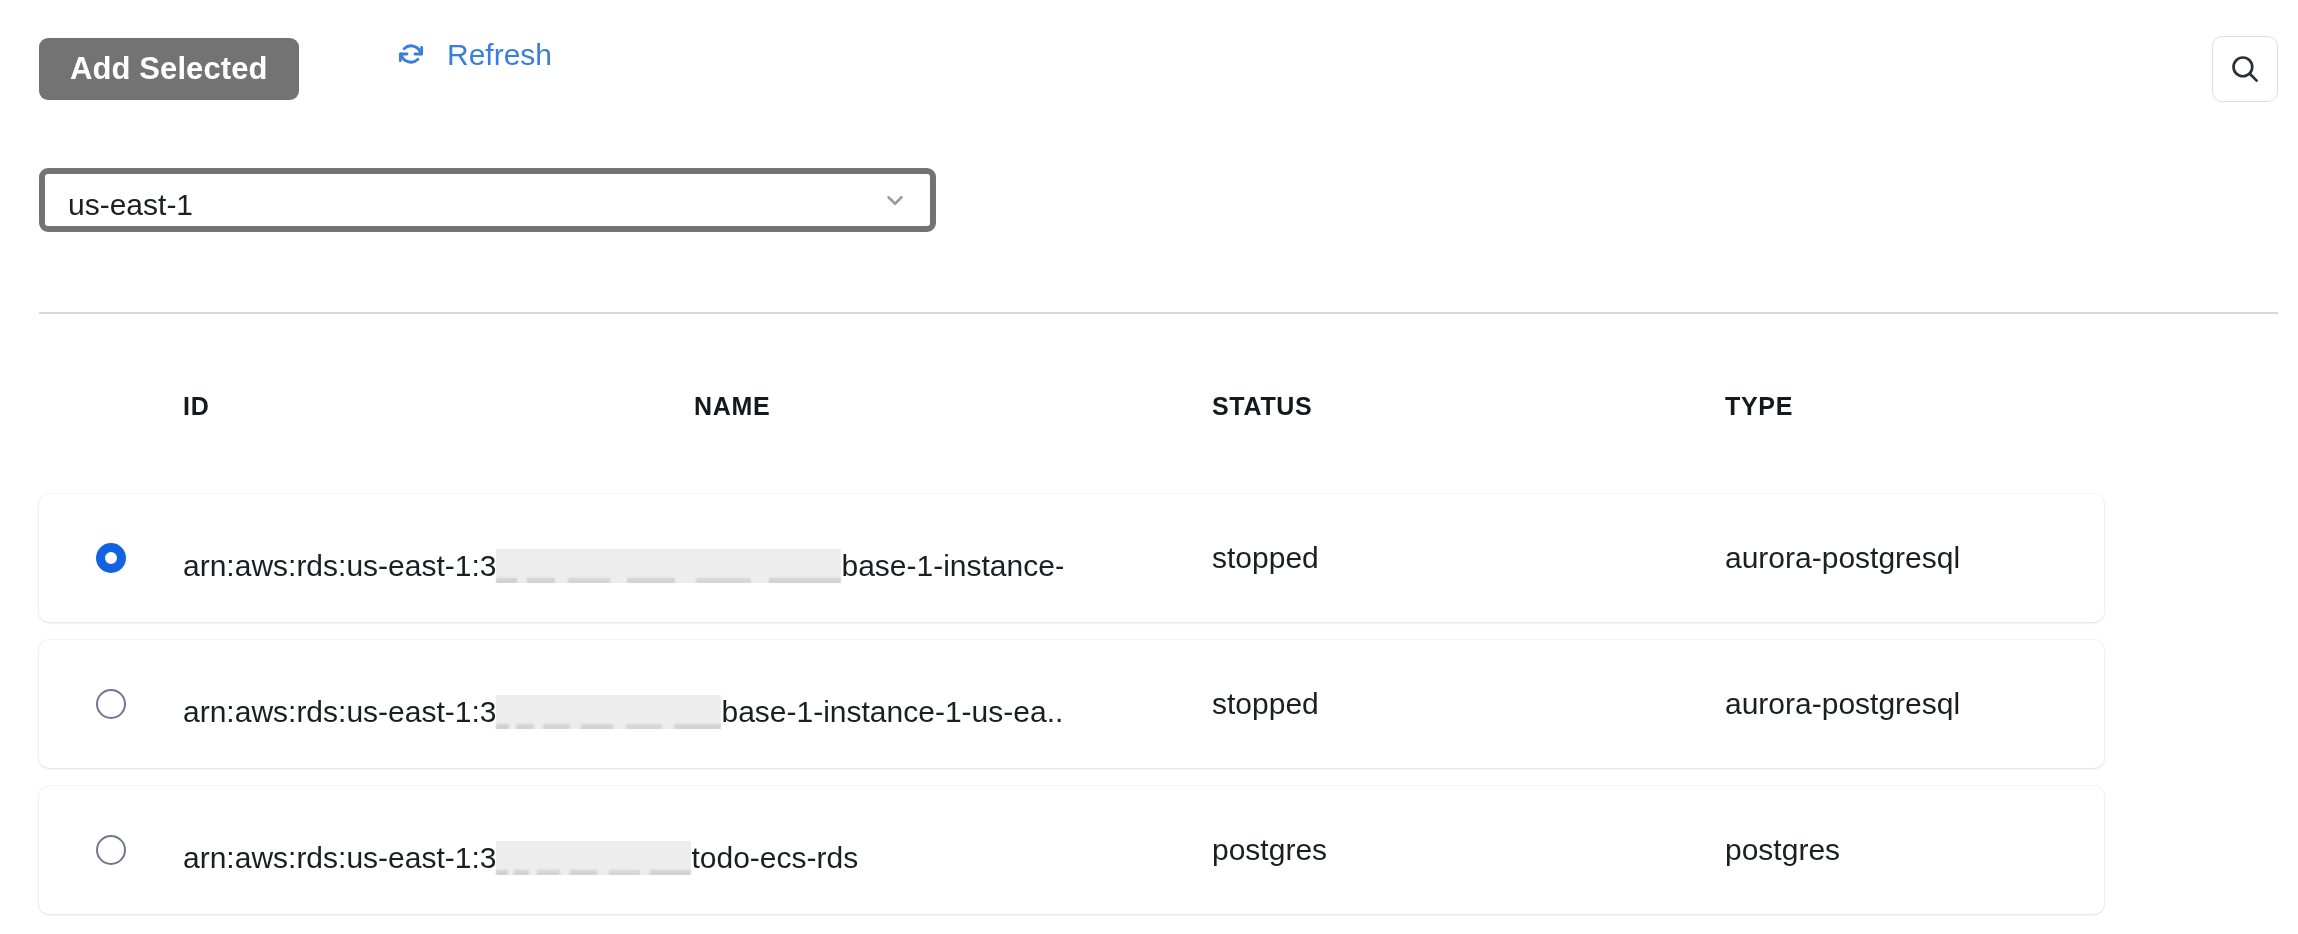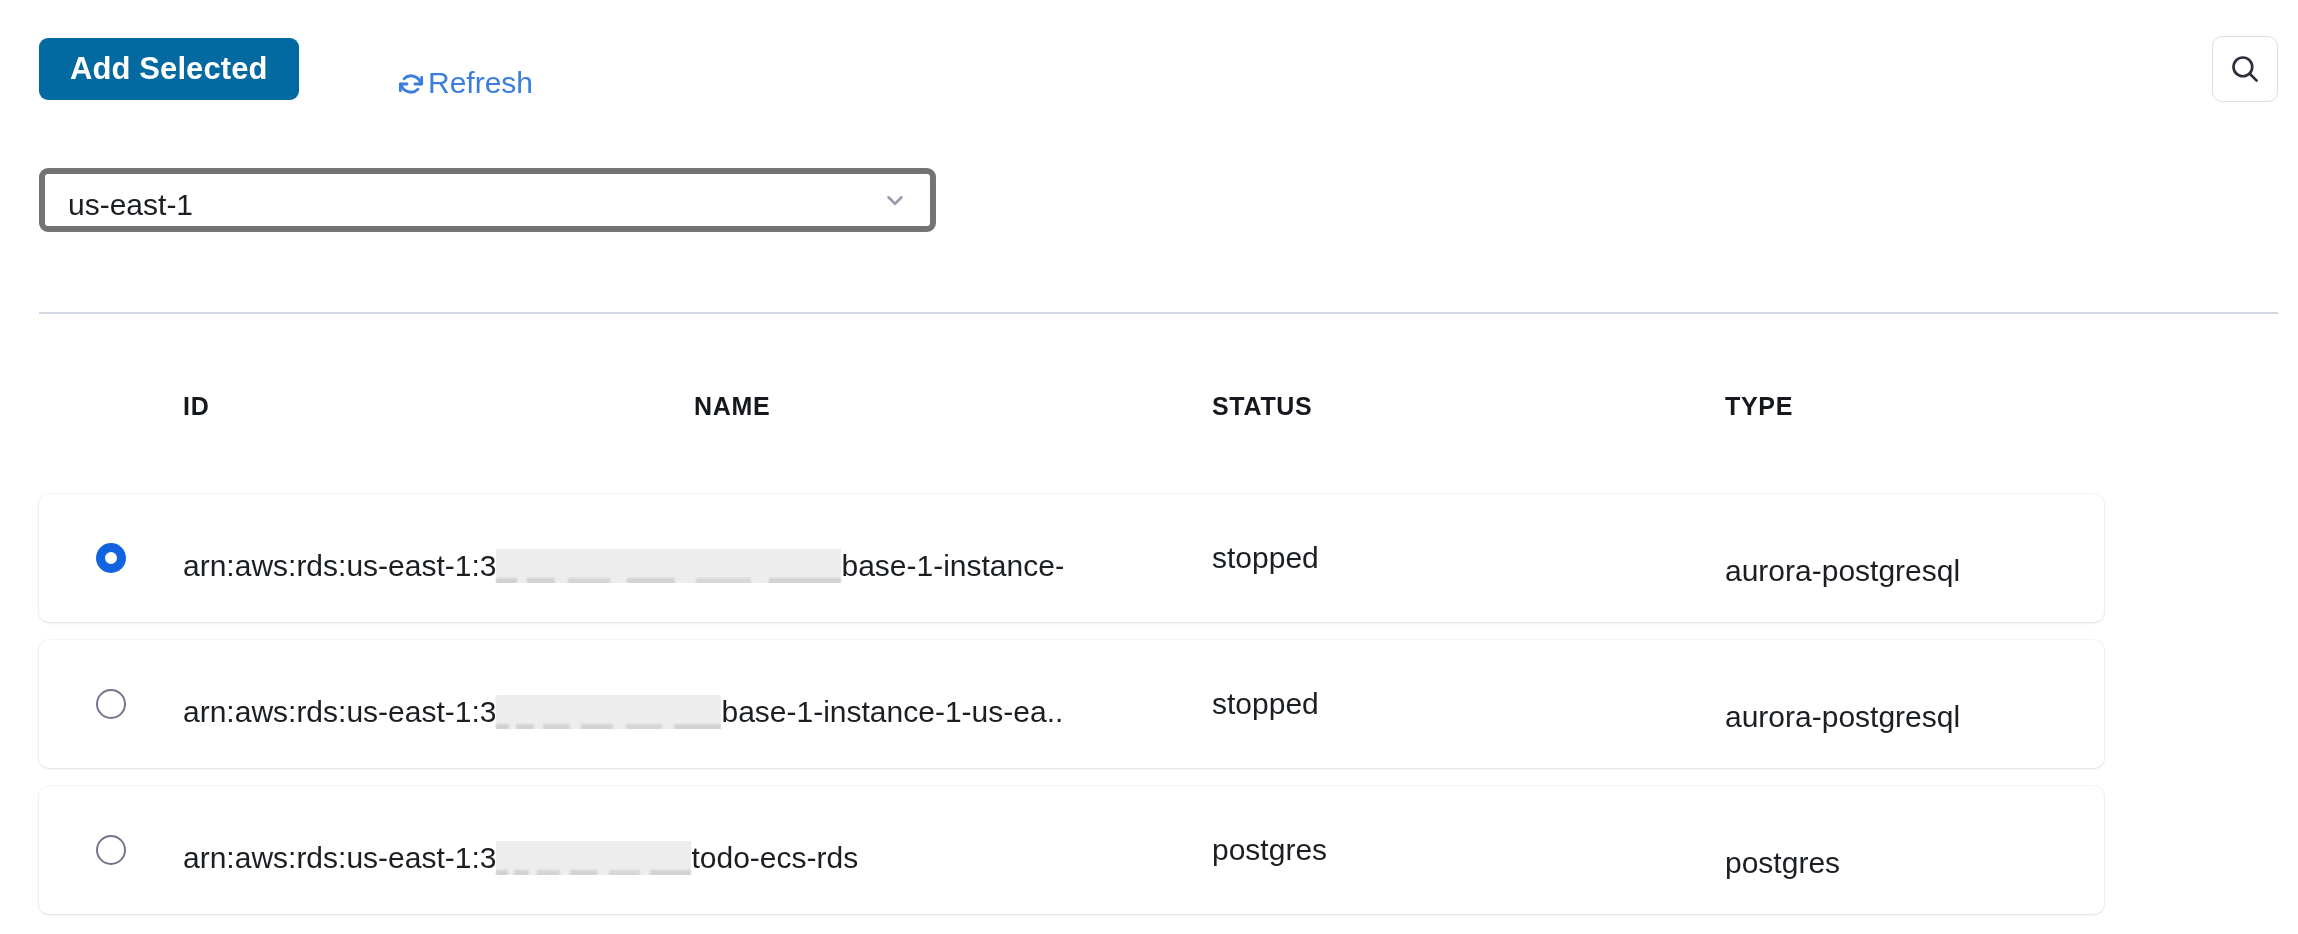"Add Selected" .btn-add { background: #0369a1 -> #737373 }
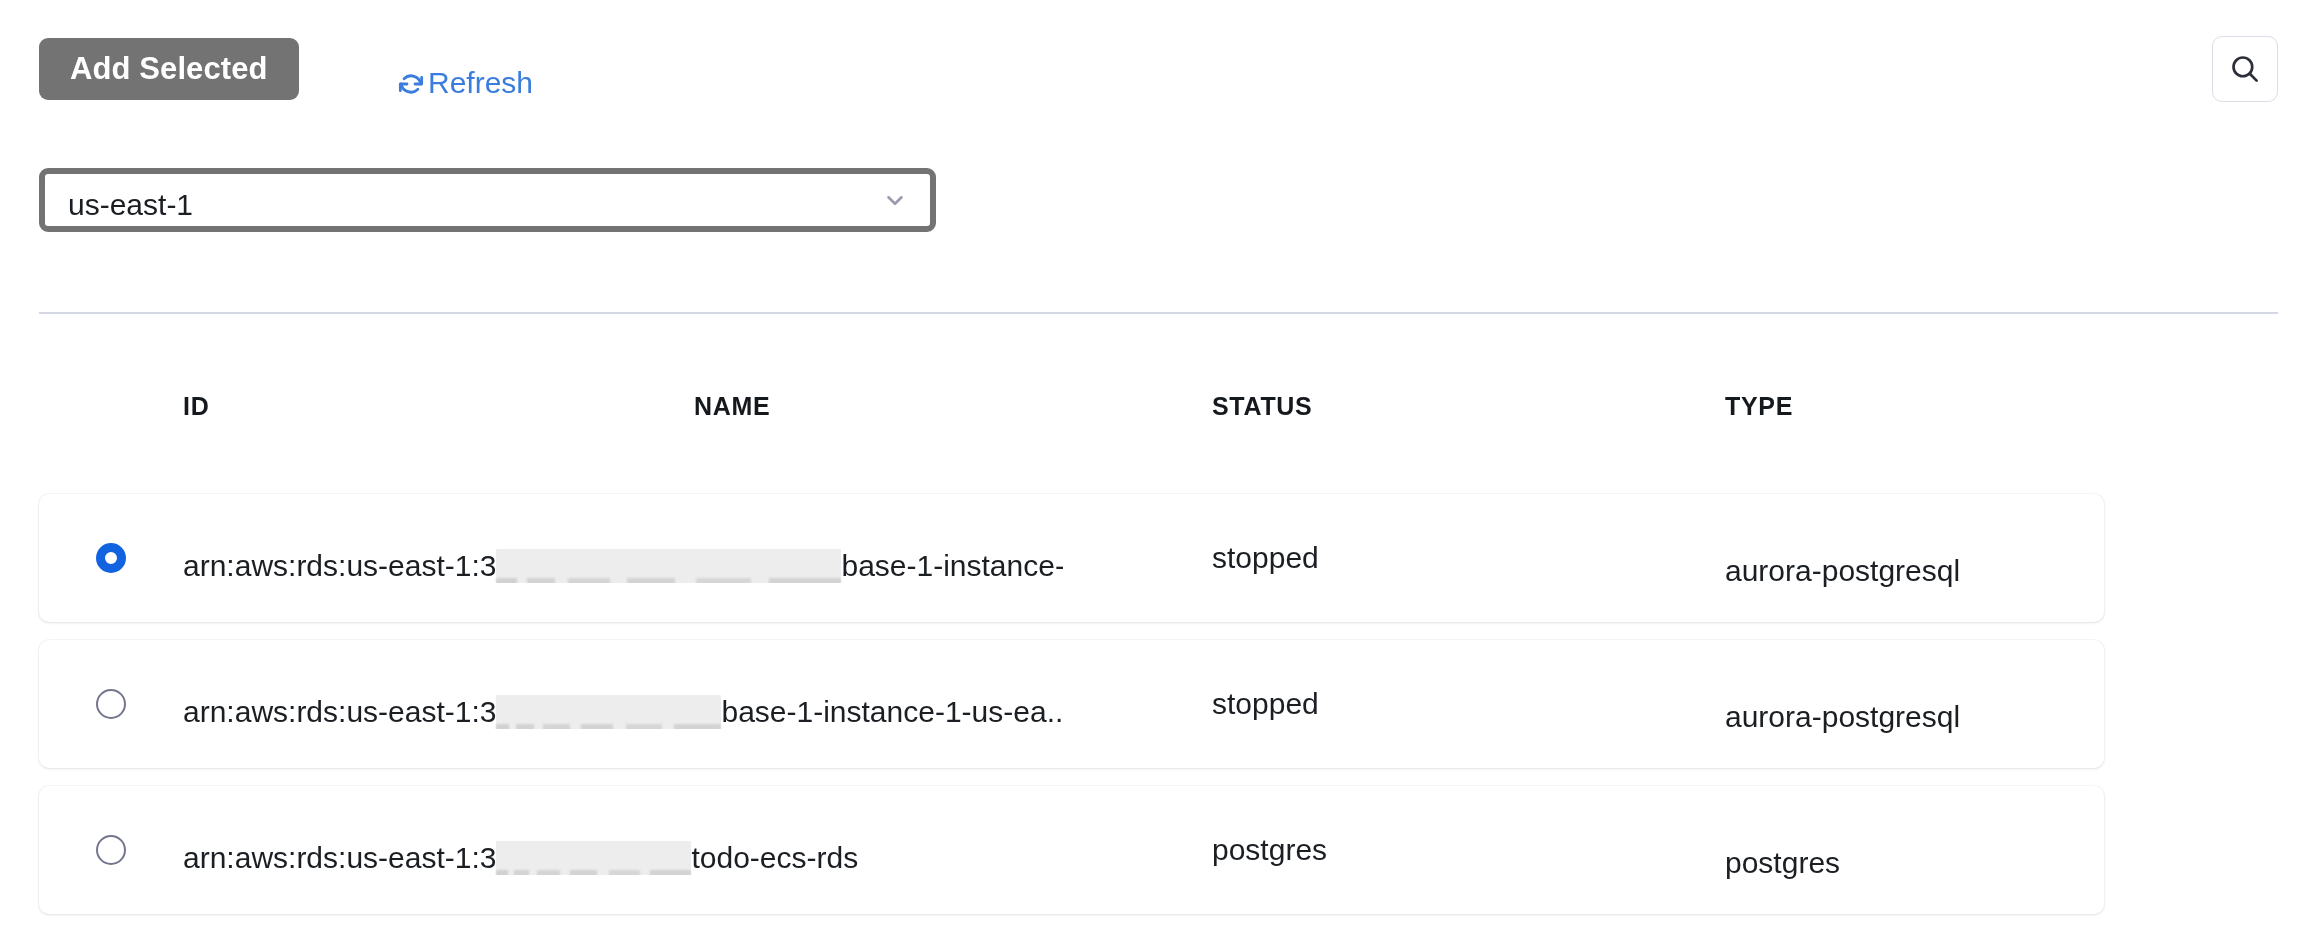"Refresh" .btn-refresh { align-items: flex-end -> flex-start; gap: 1px -> 20px }
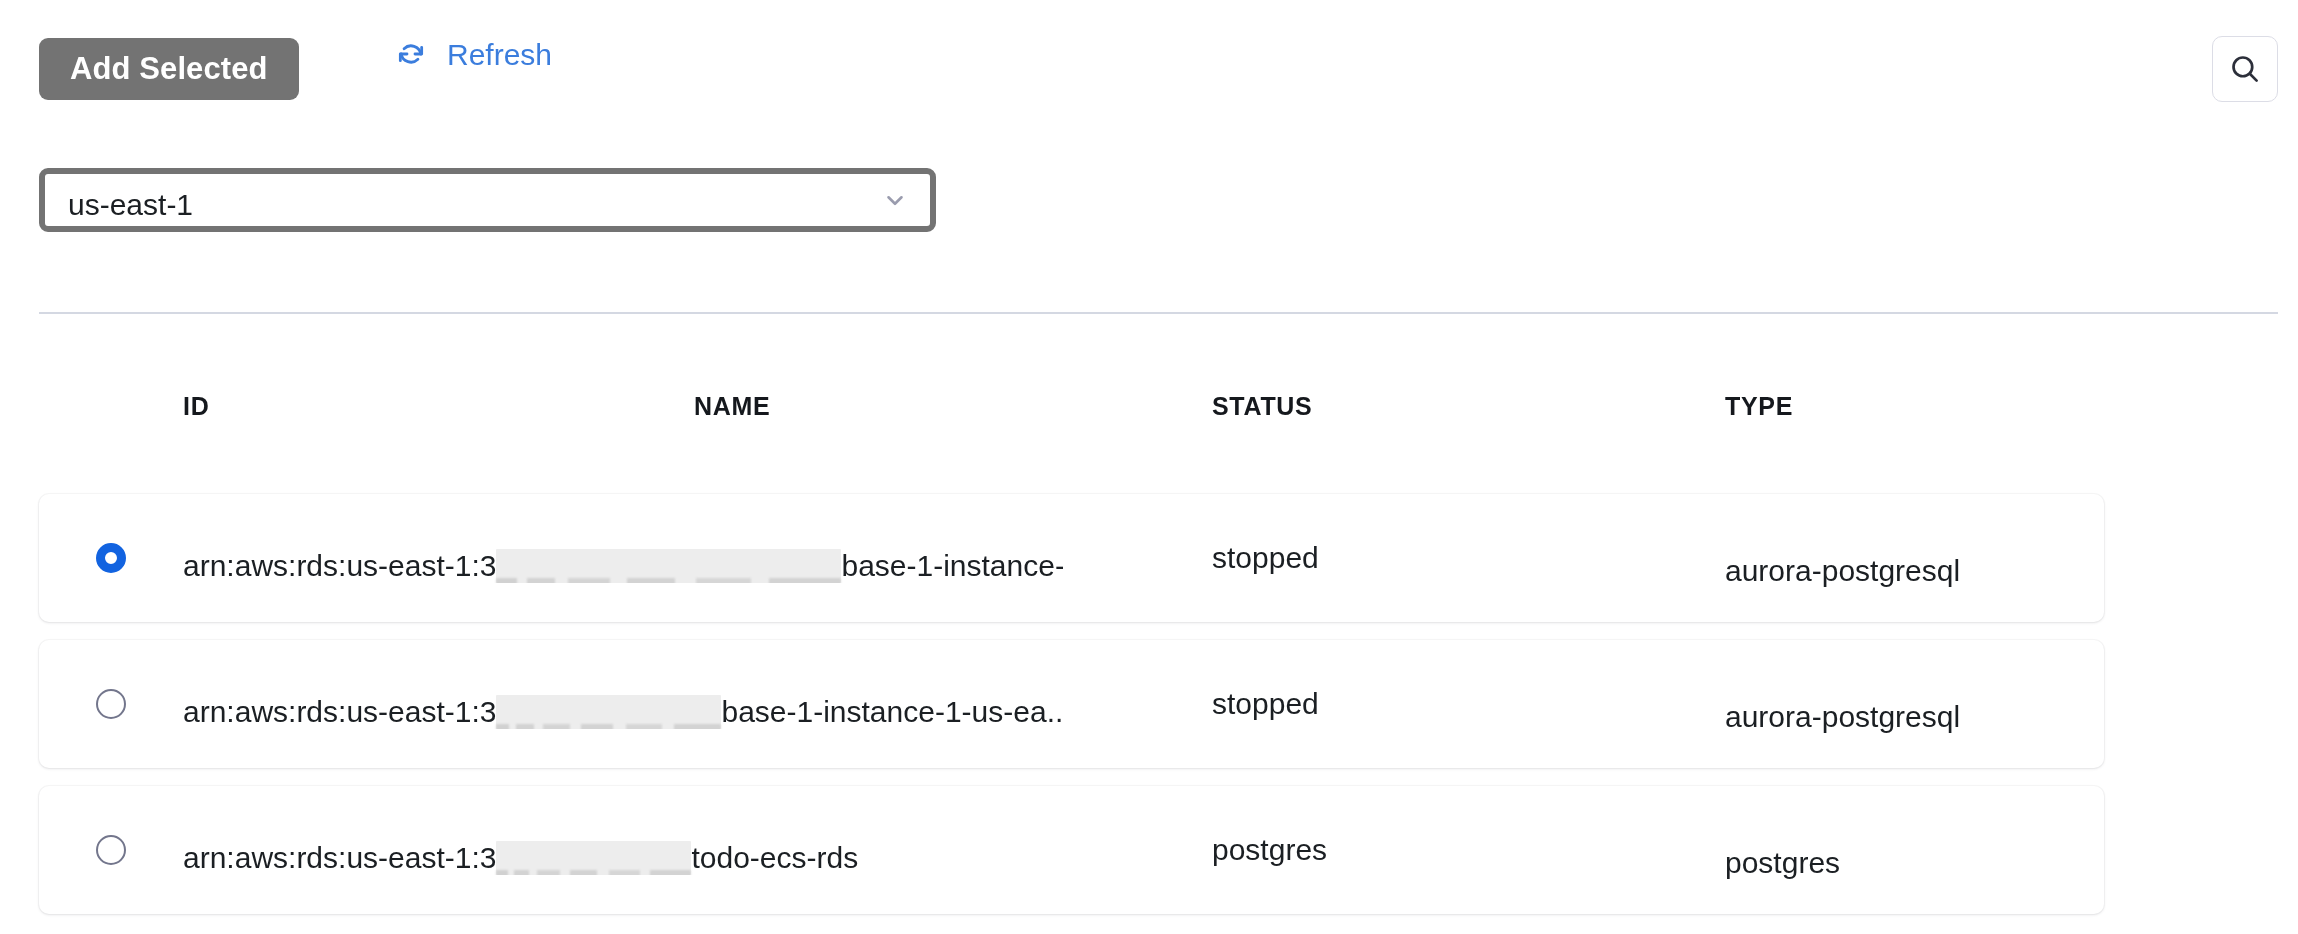"aurora-postgresql" .cell-type { margin-top: 13px -> none }
